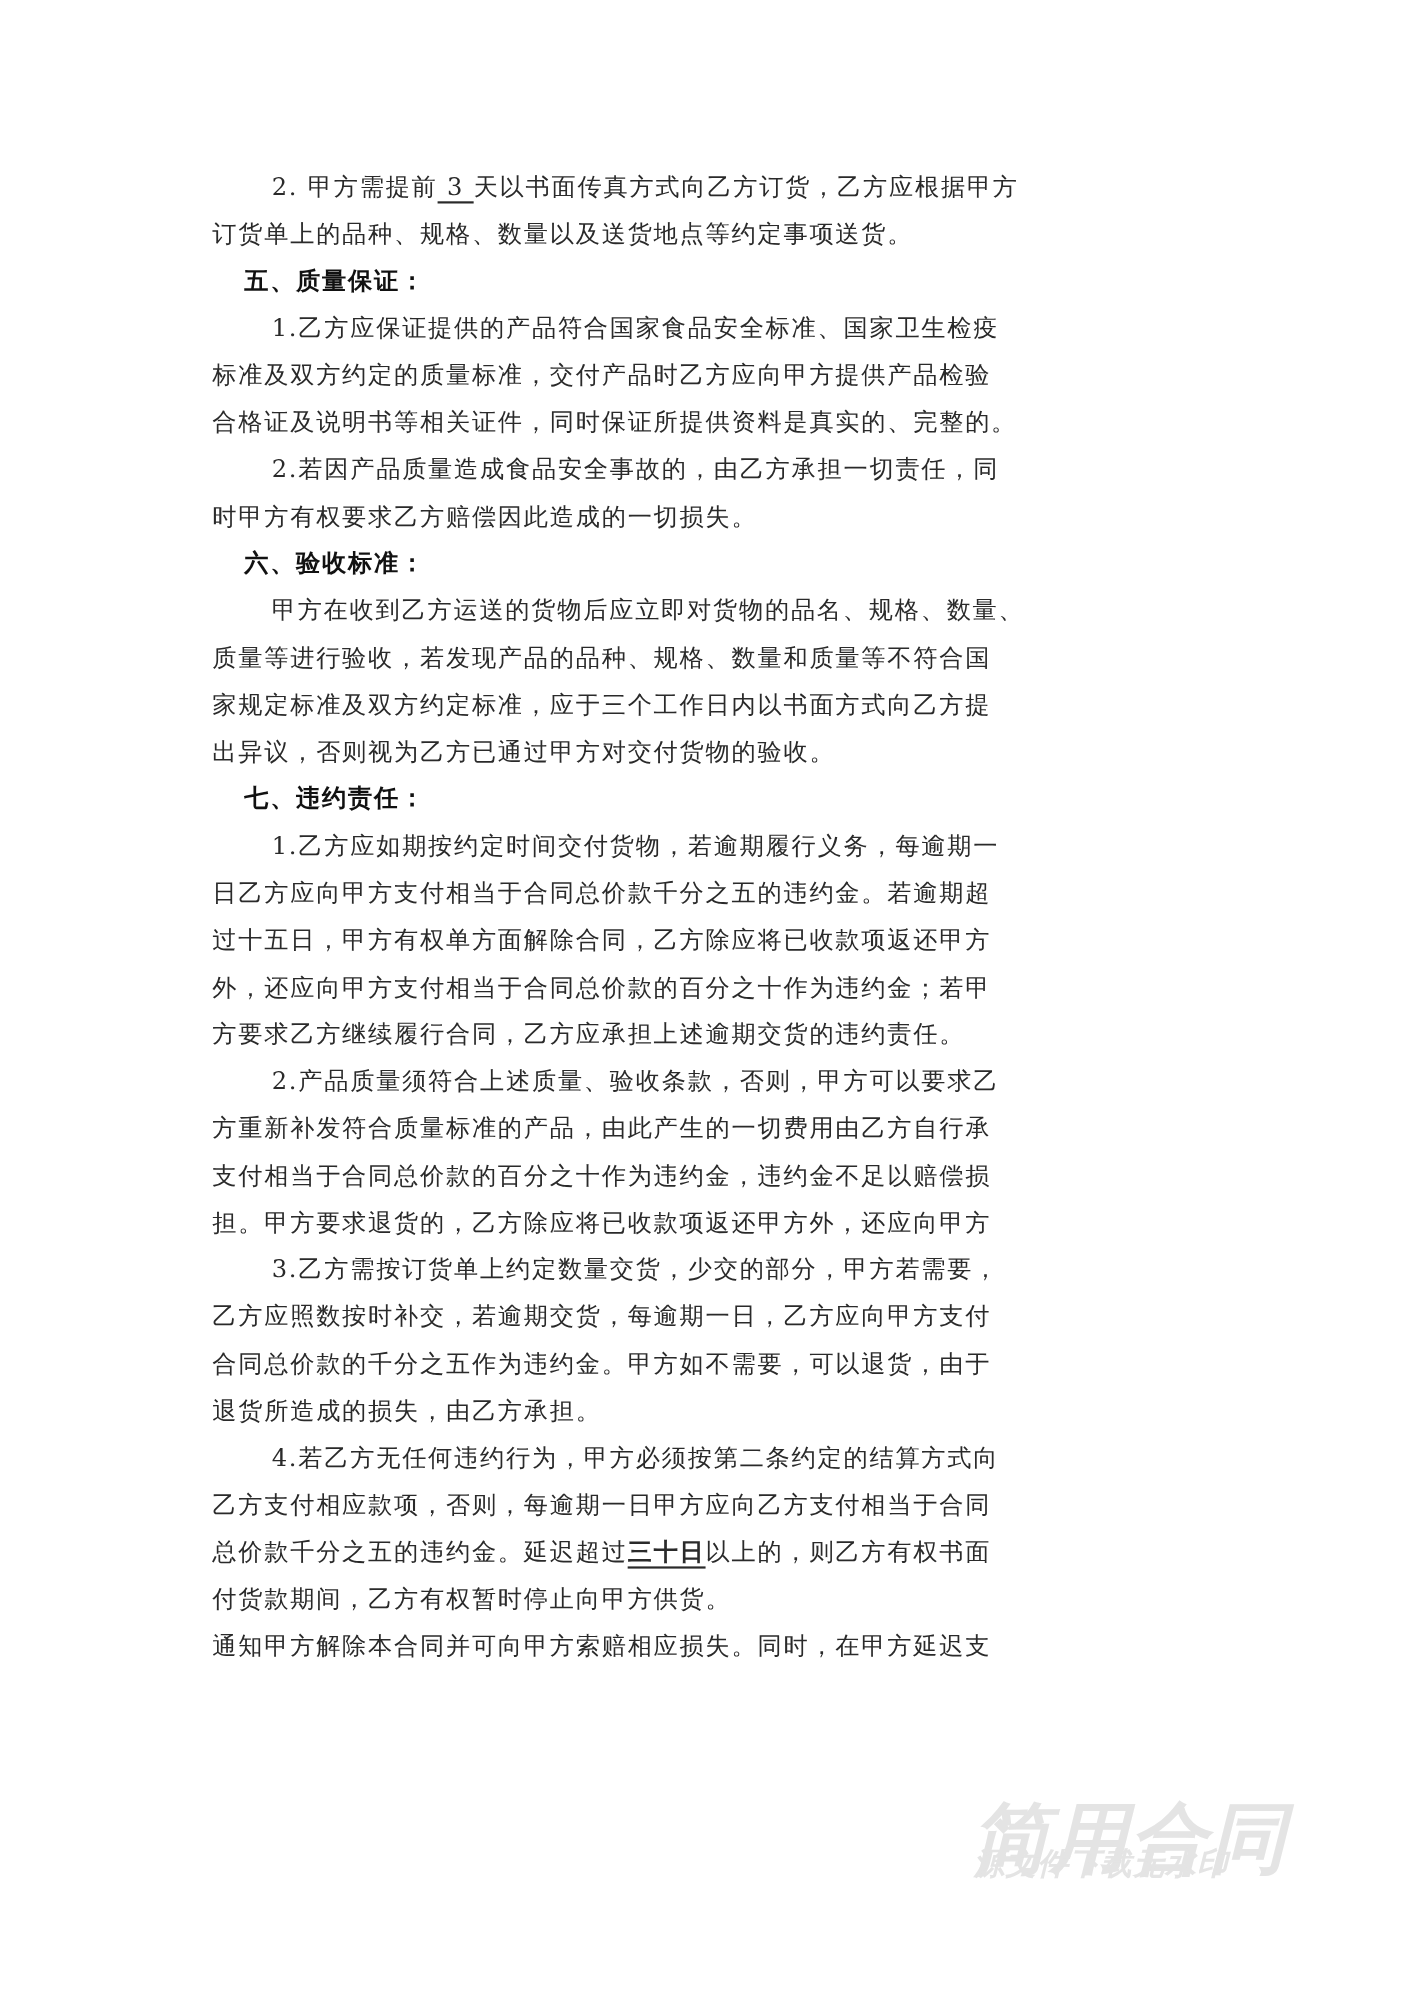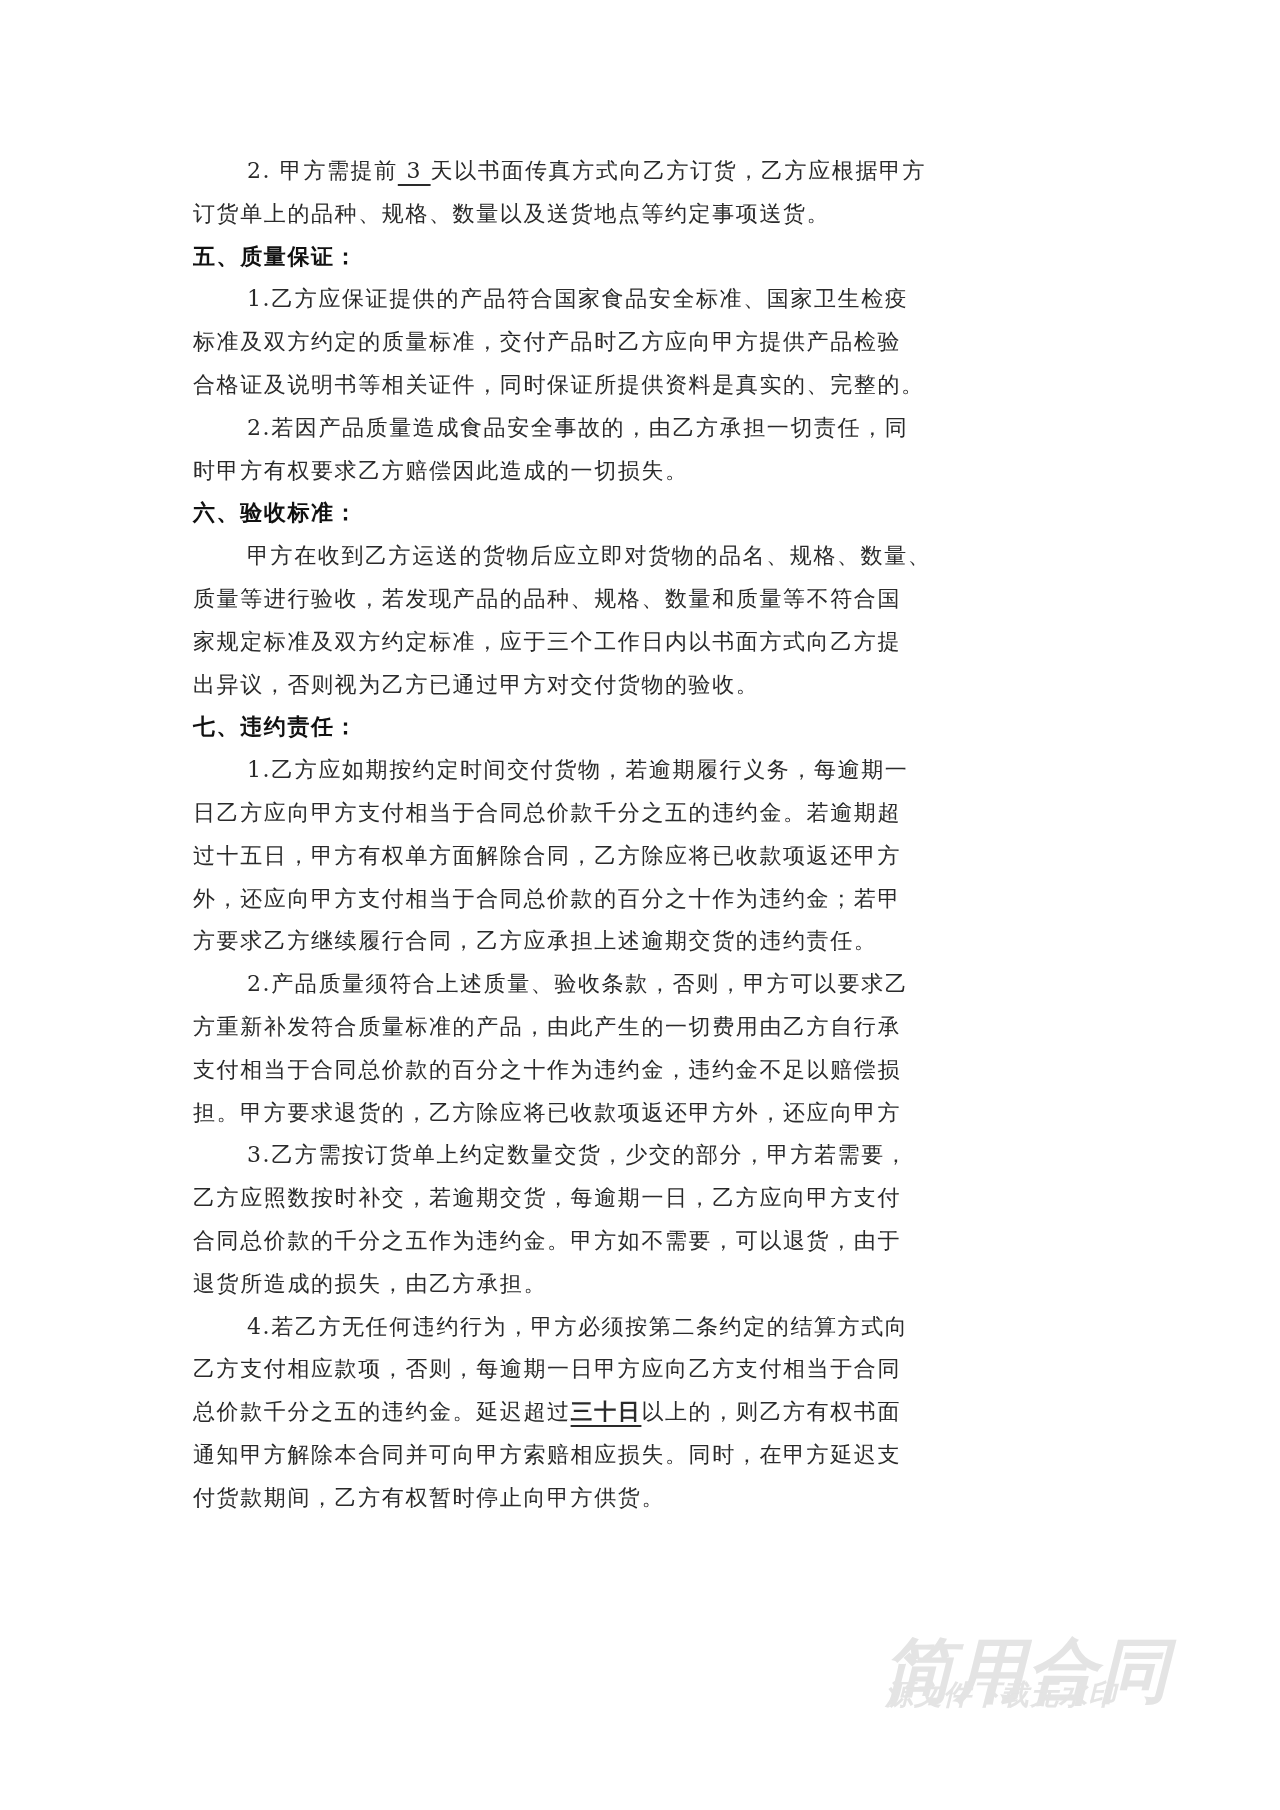"五、质量保证：" .heading { margin-left: none -> 29px }
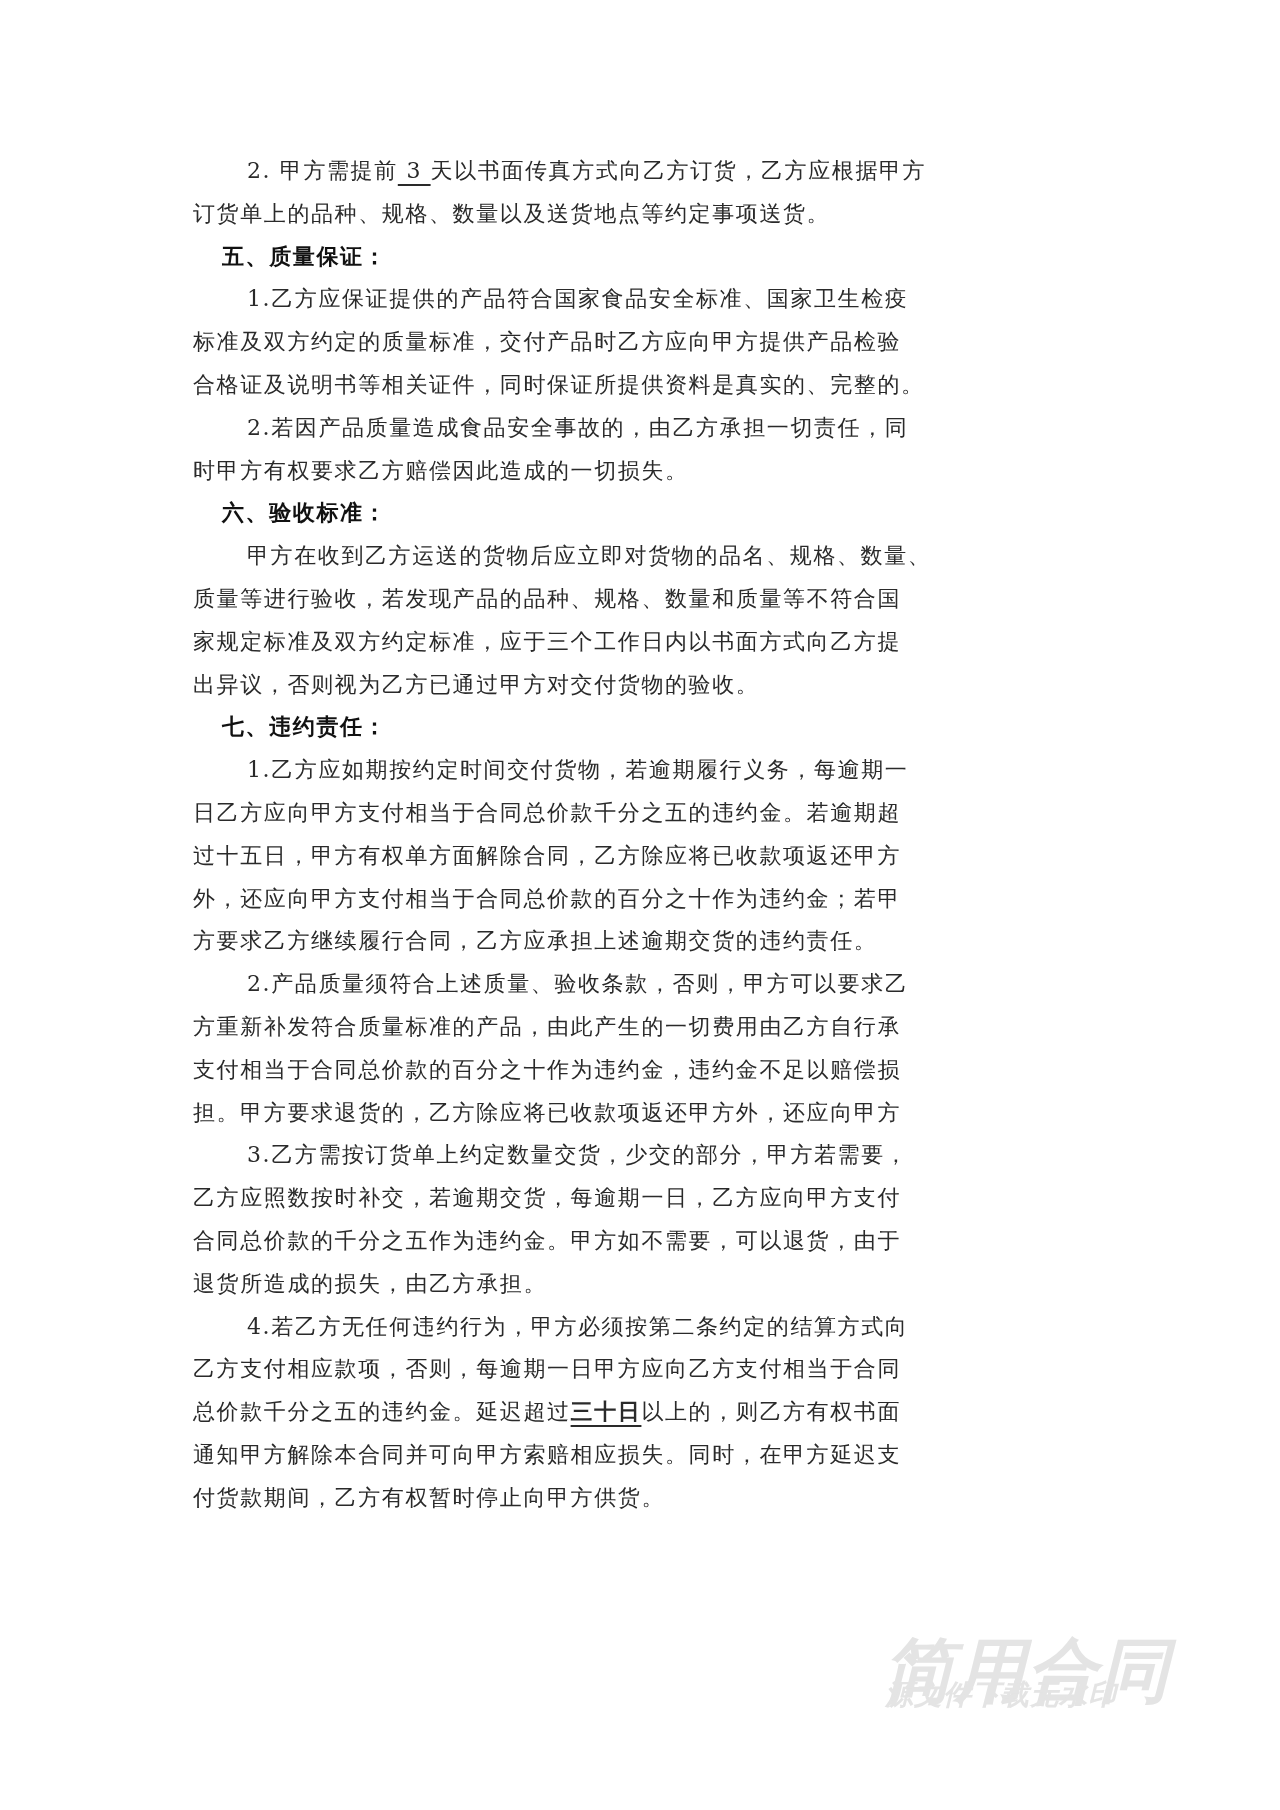"通知甲方解除本合同并可向甲方索赔相应损失。同时，在甲方延迟支" div.line { order: before "付货款期间，乙方有权暂时停止向甲方供货。" -> after "付货款期间，乙方有权暂时停止向甲方供货。" }
